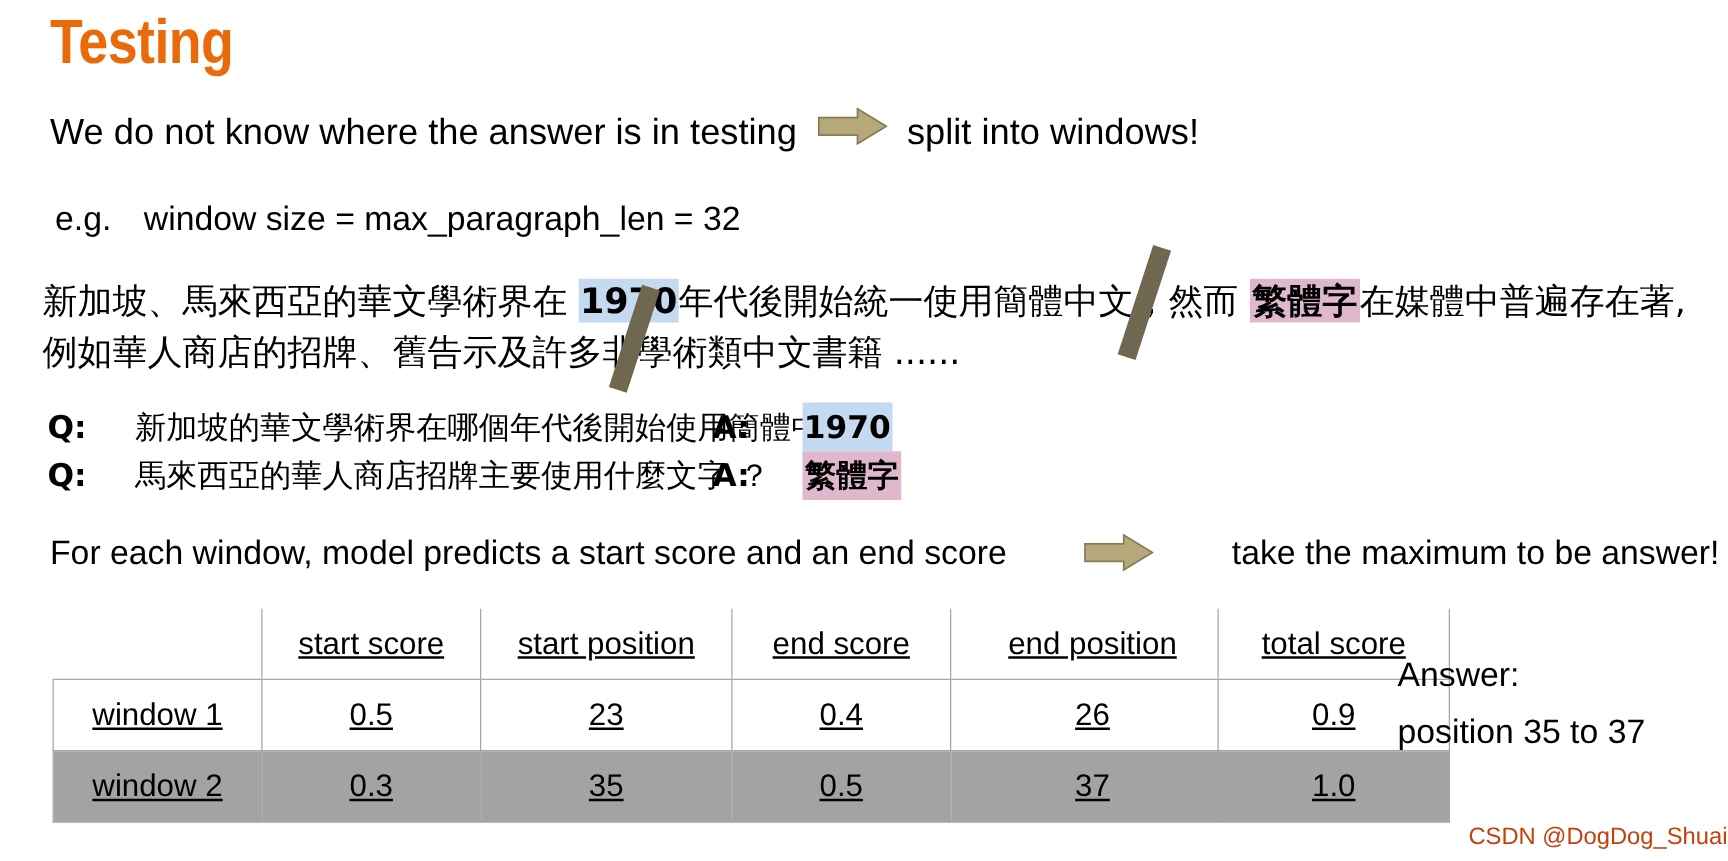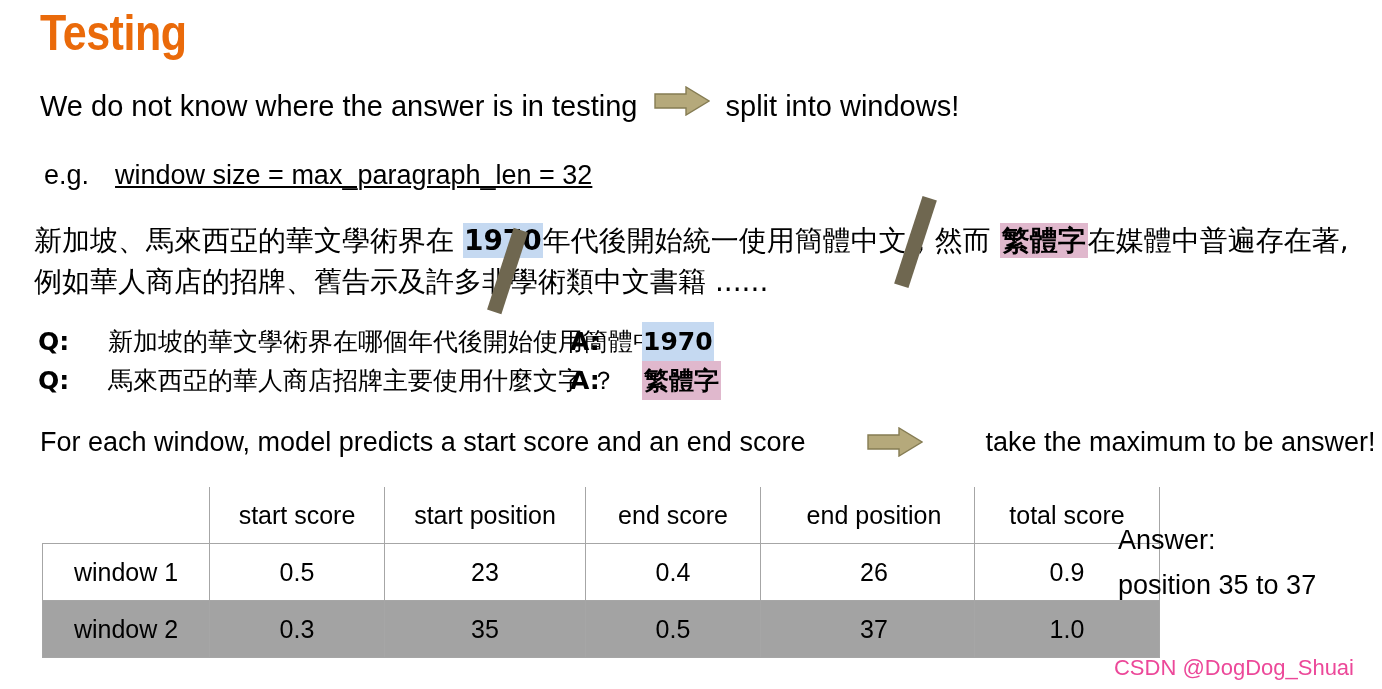"e.g. window size = max_paragraph_len" #line-eg { text-decoration: underline -> none }
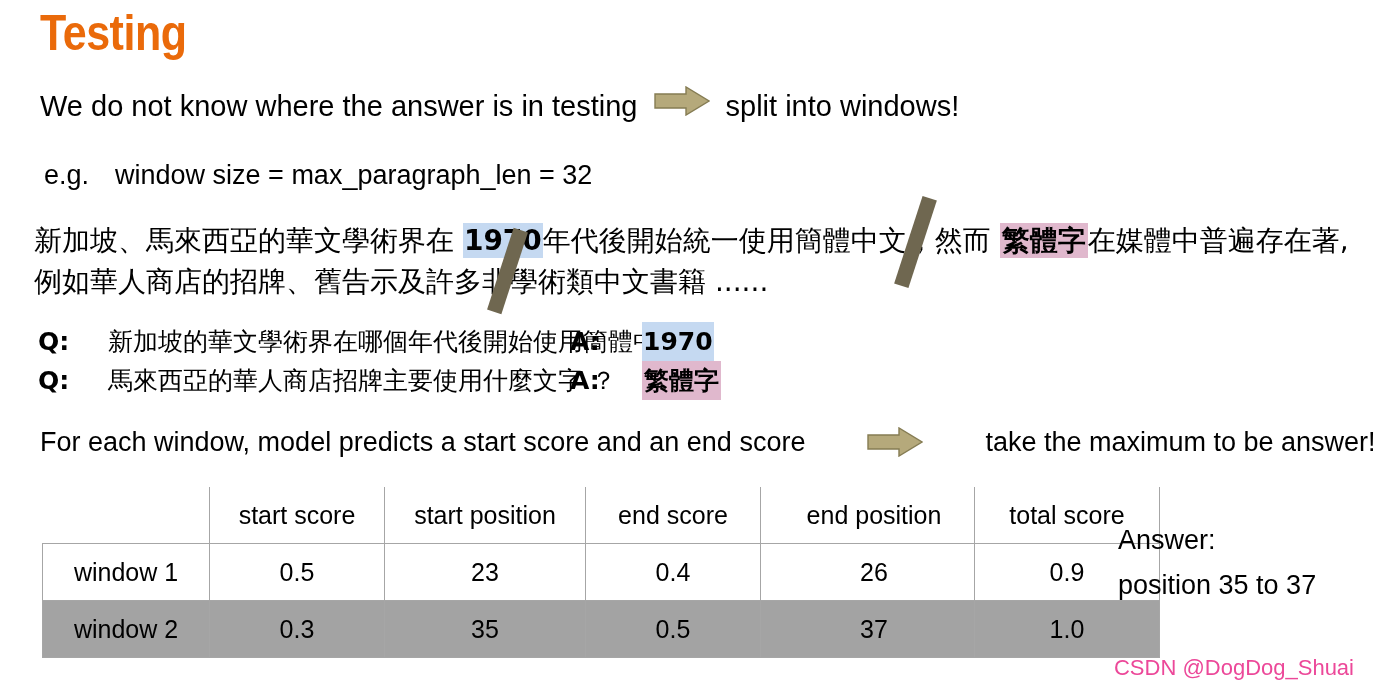"start score" #score-table { text-decoration: none -> underline }
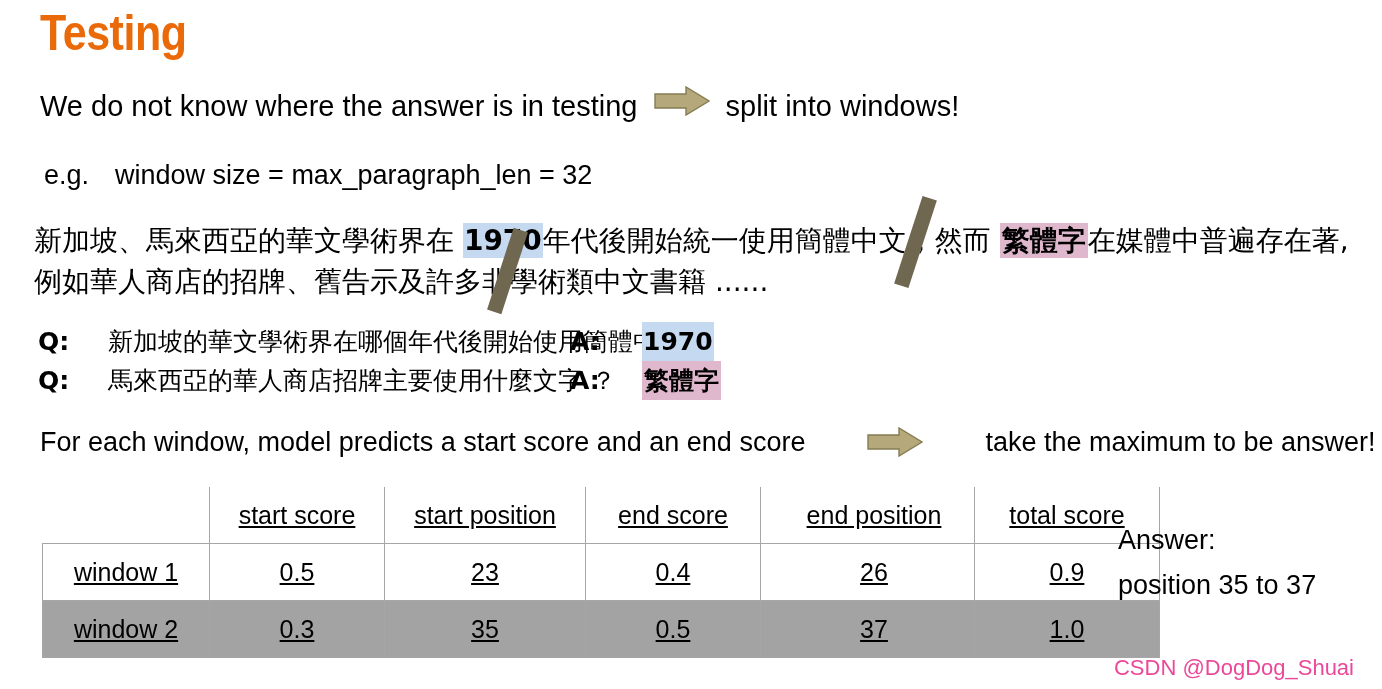"CSDN @DogDog_Shuai" #watermark { color: #ec4899 -> #c2410c; font-size: 22px -> 19px; right: 28px -> 0 }
